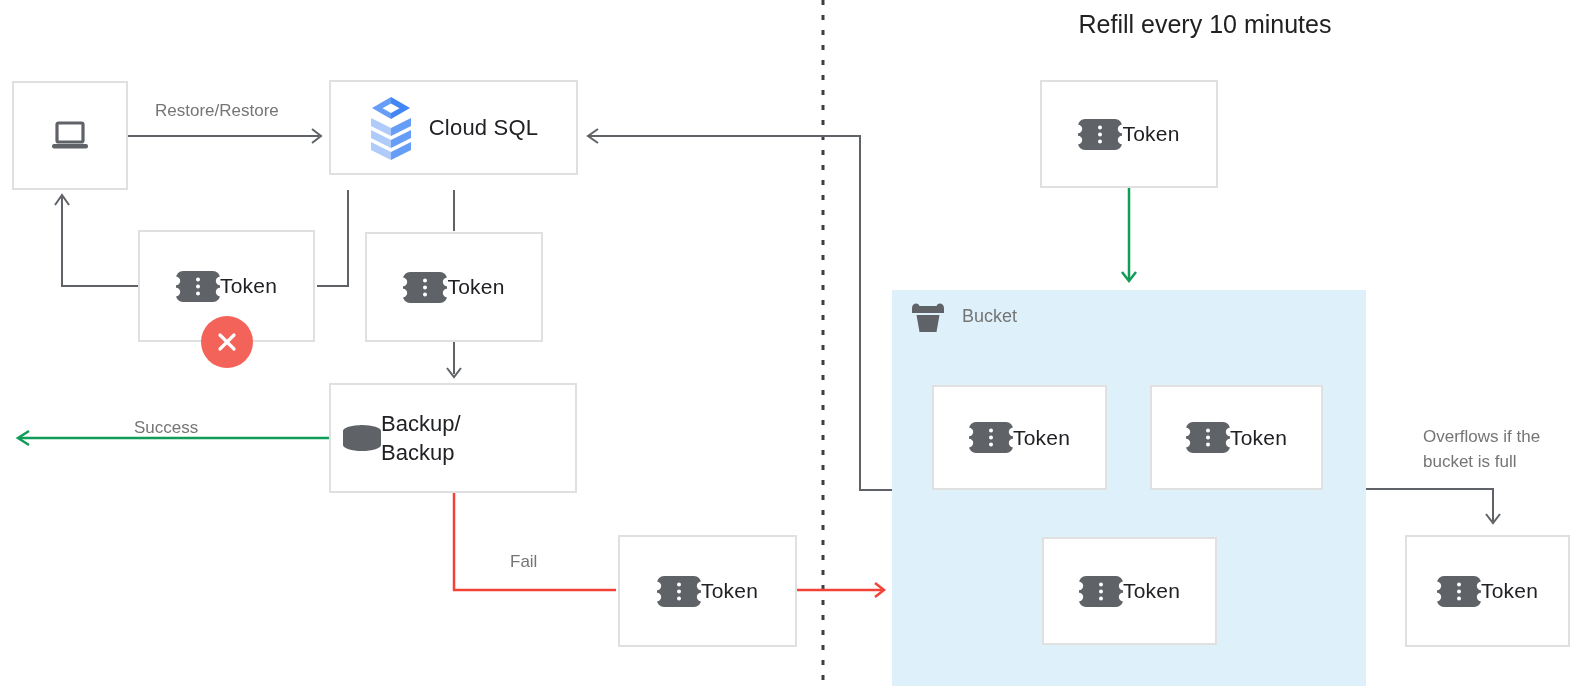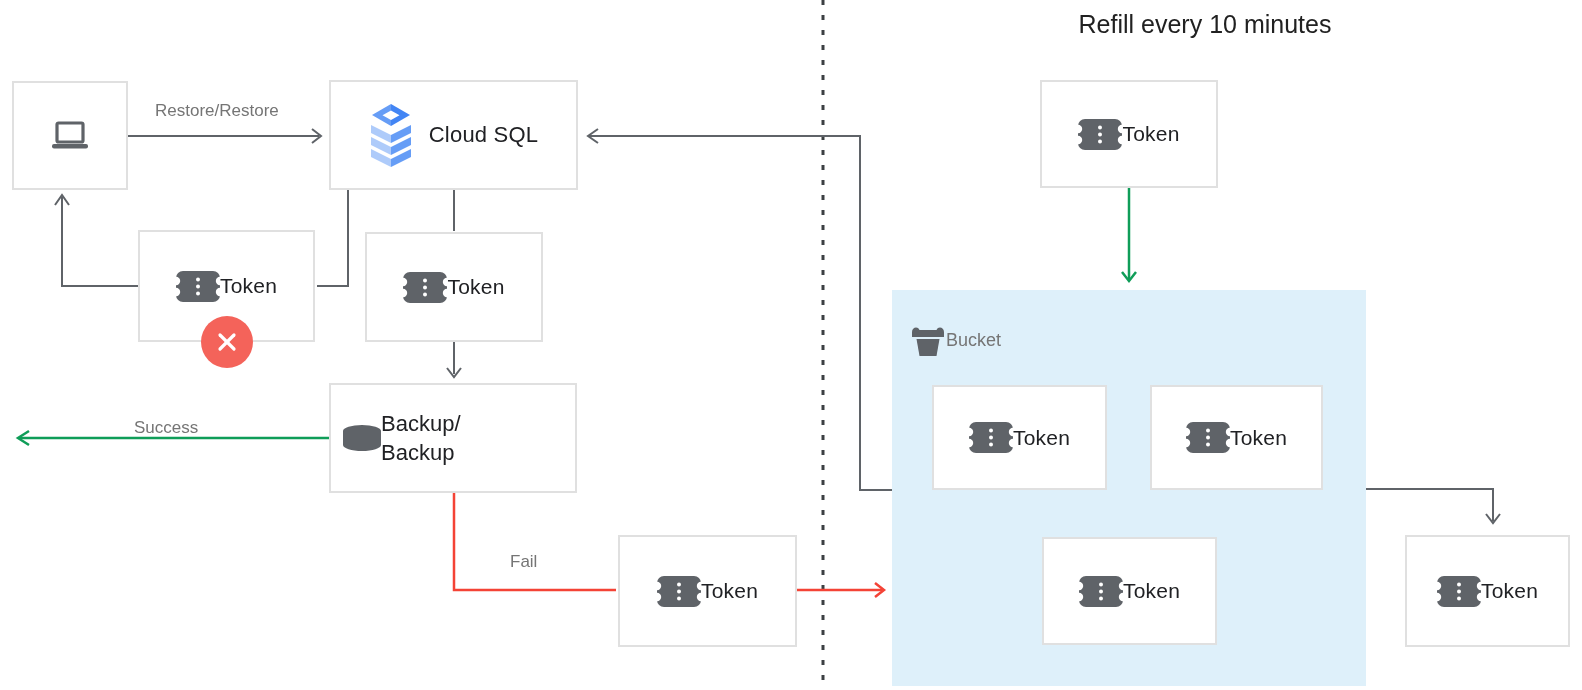"Cloud SQL" div.node { height: 110px -> 95px }
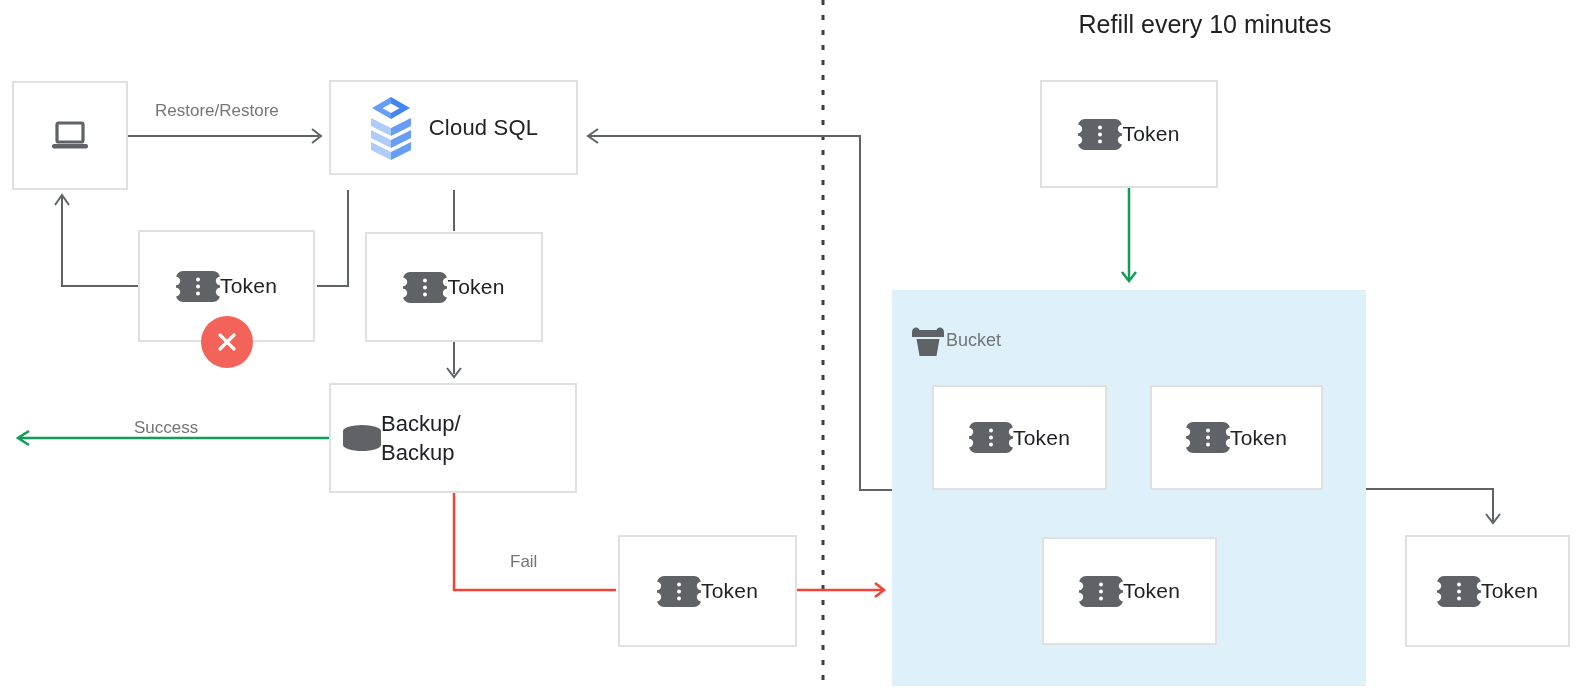"Bucket" .bucket-caption { gap: none -> 16px; top: 324px -> 300px }
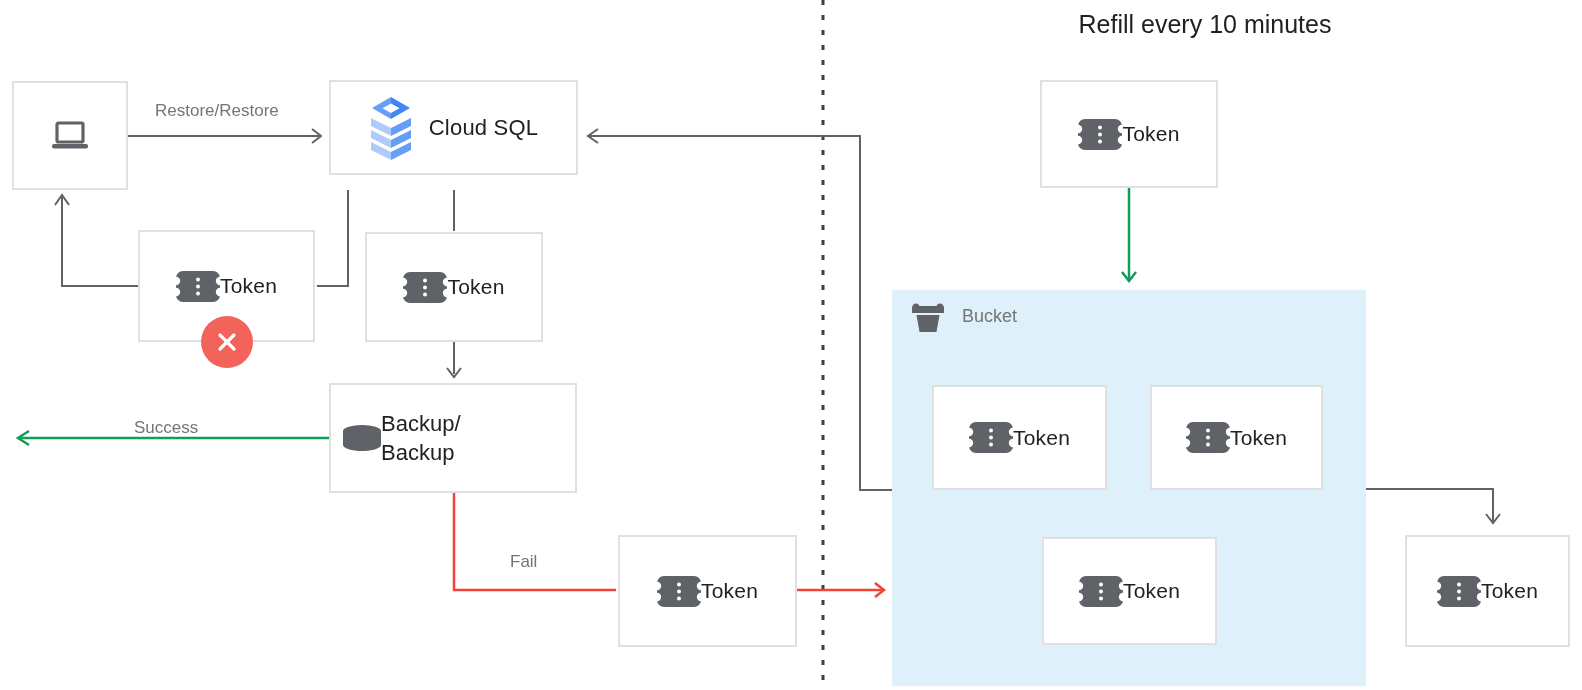"Overflows if the" div.overflow-label { html: none -> <div> <div>Overflows if the</div> <div>bucket is full</div> </div> }
